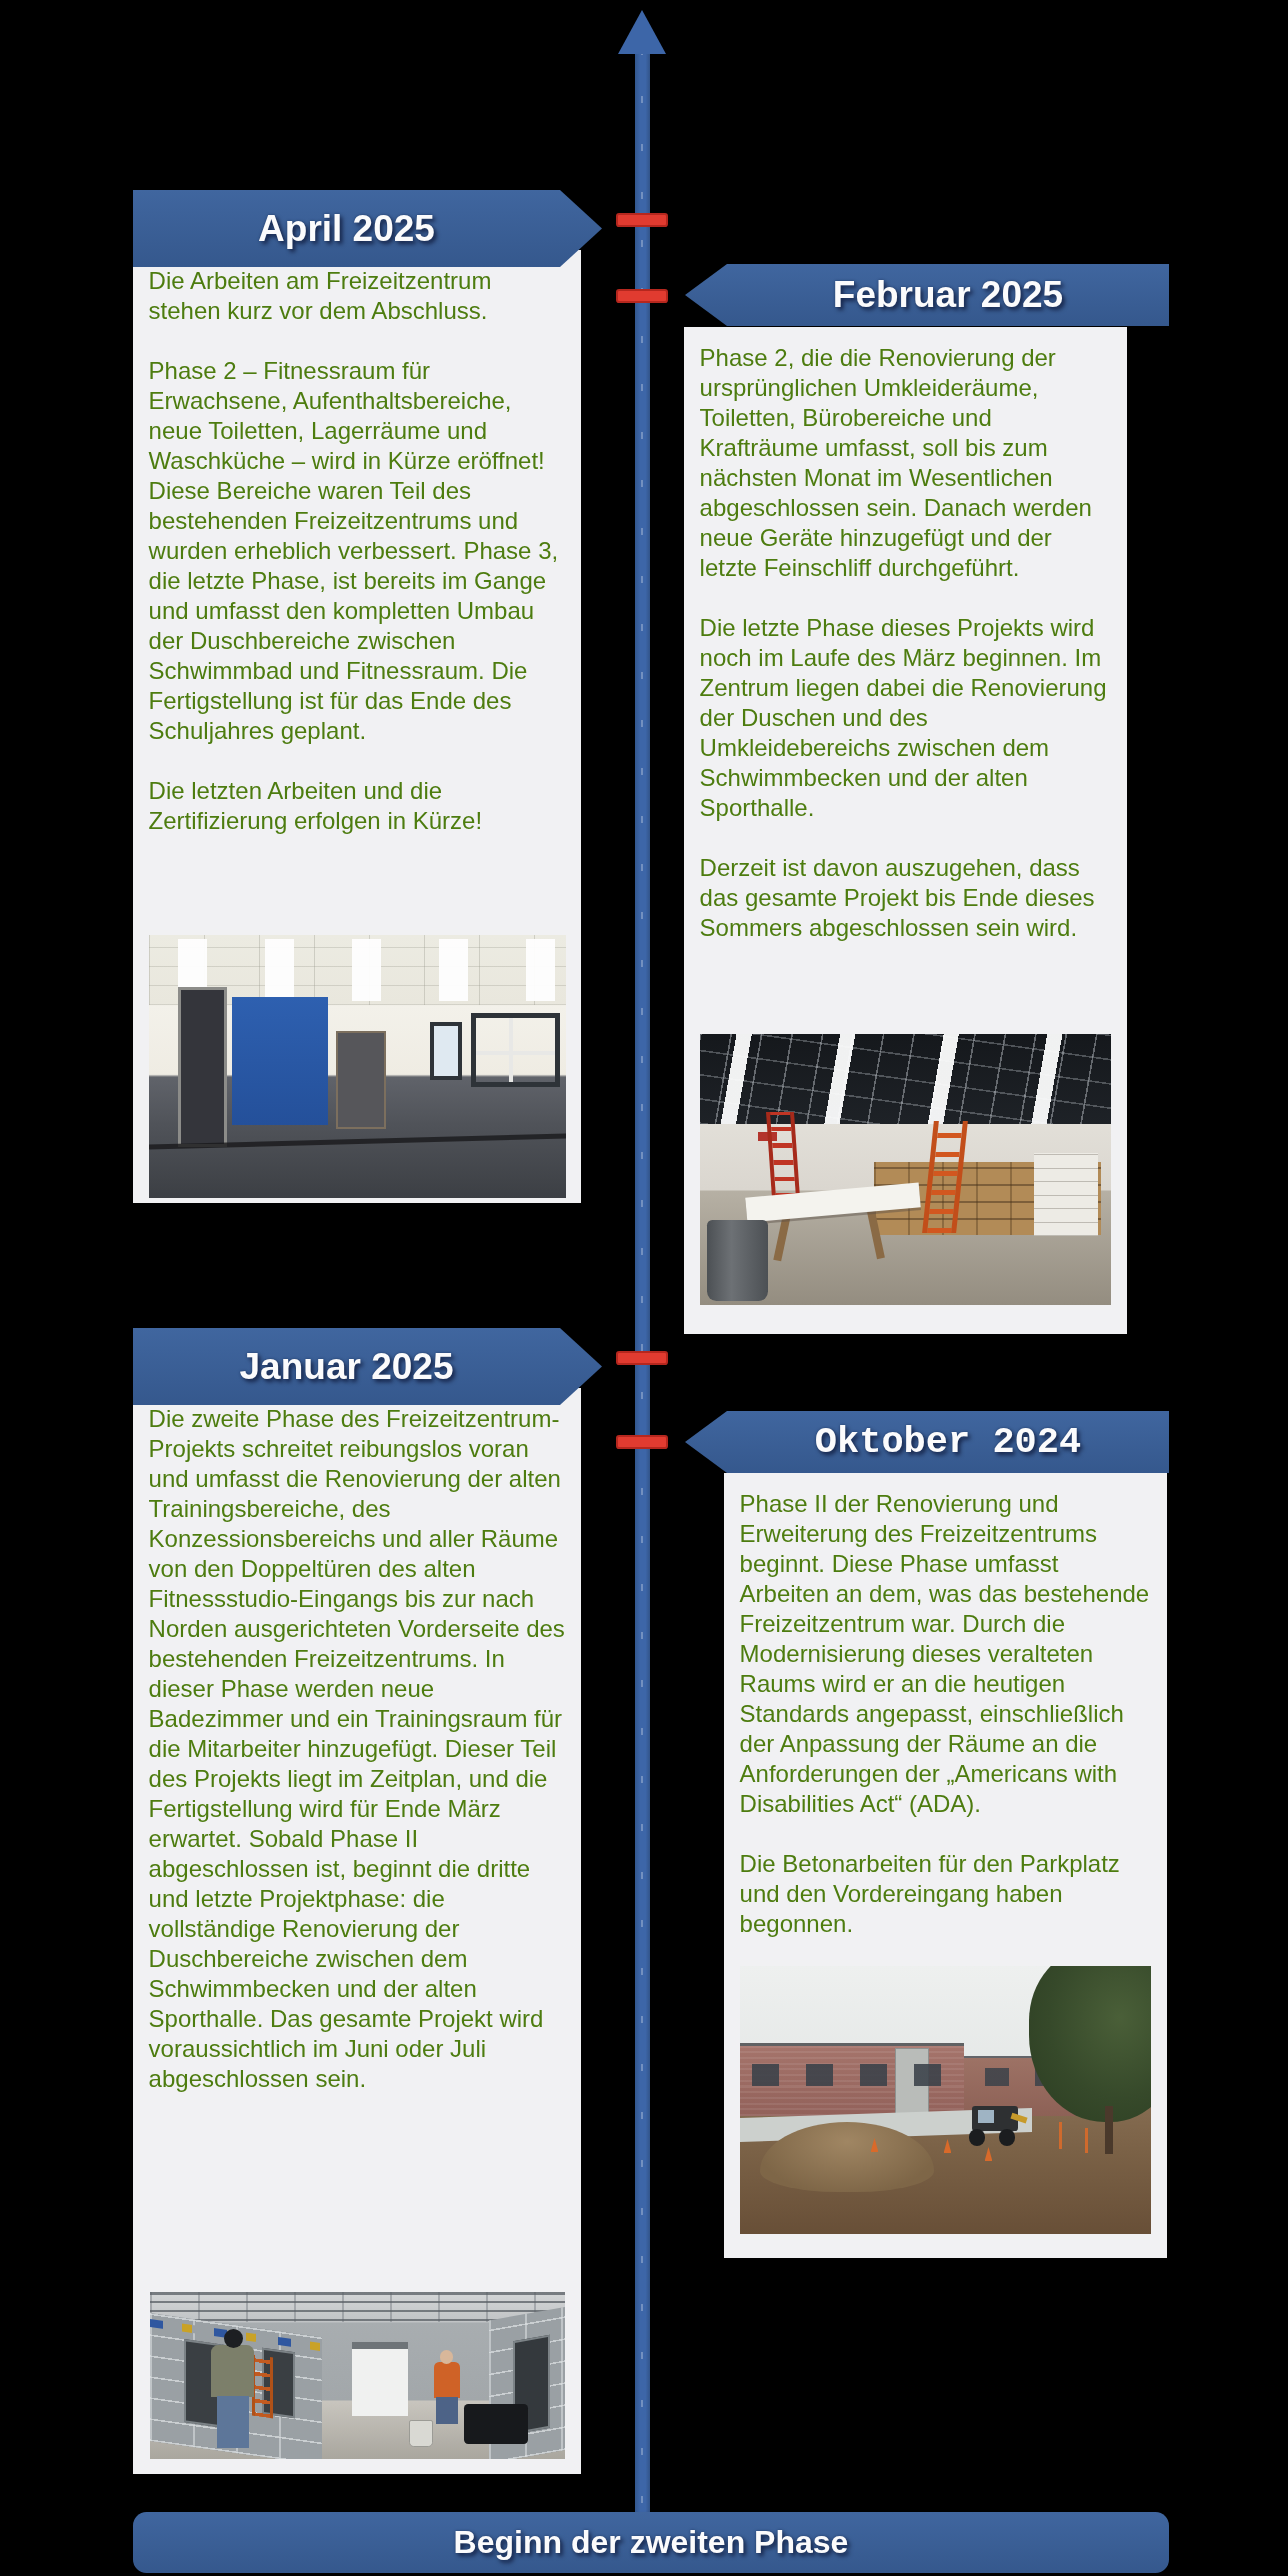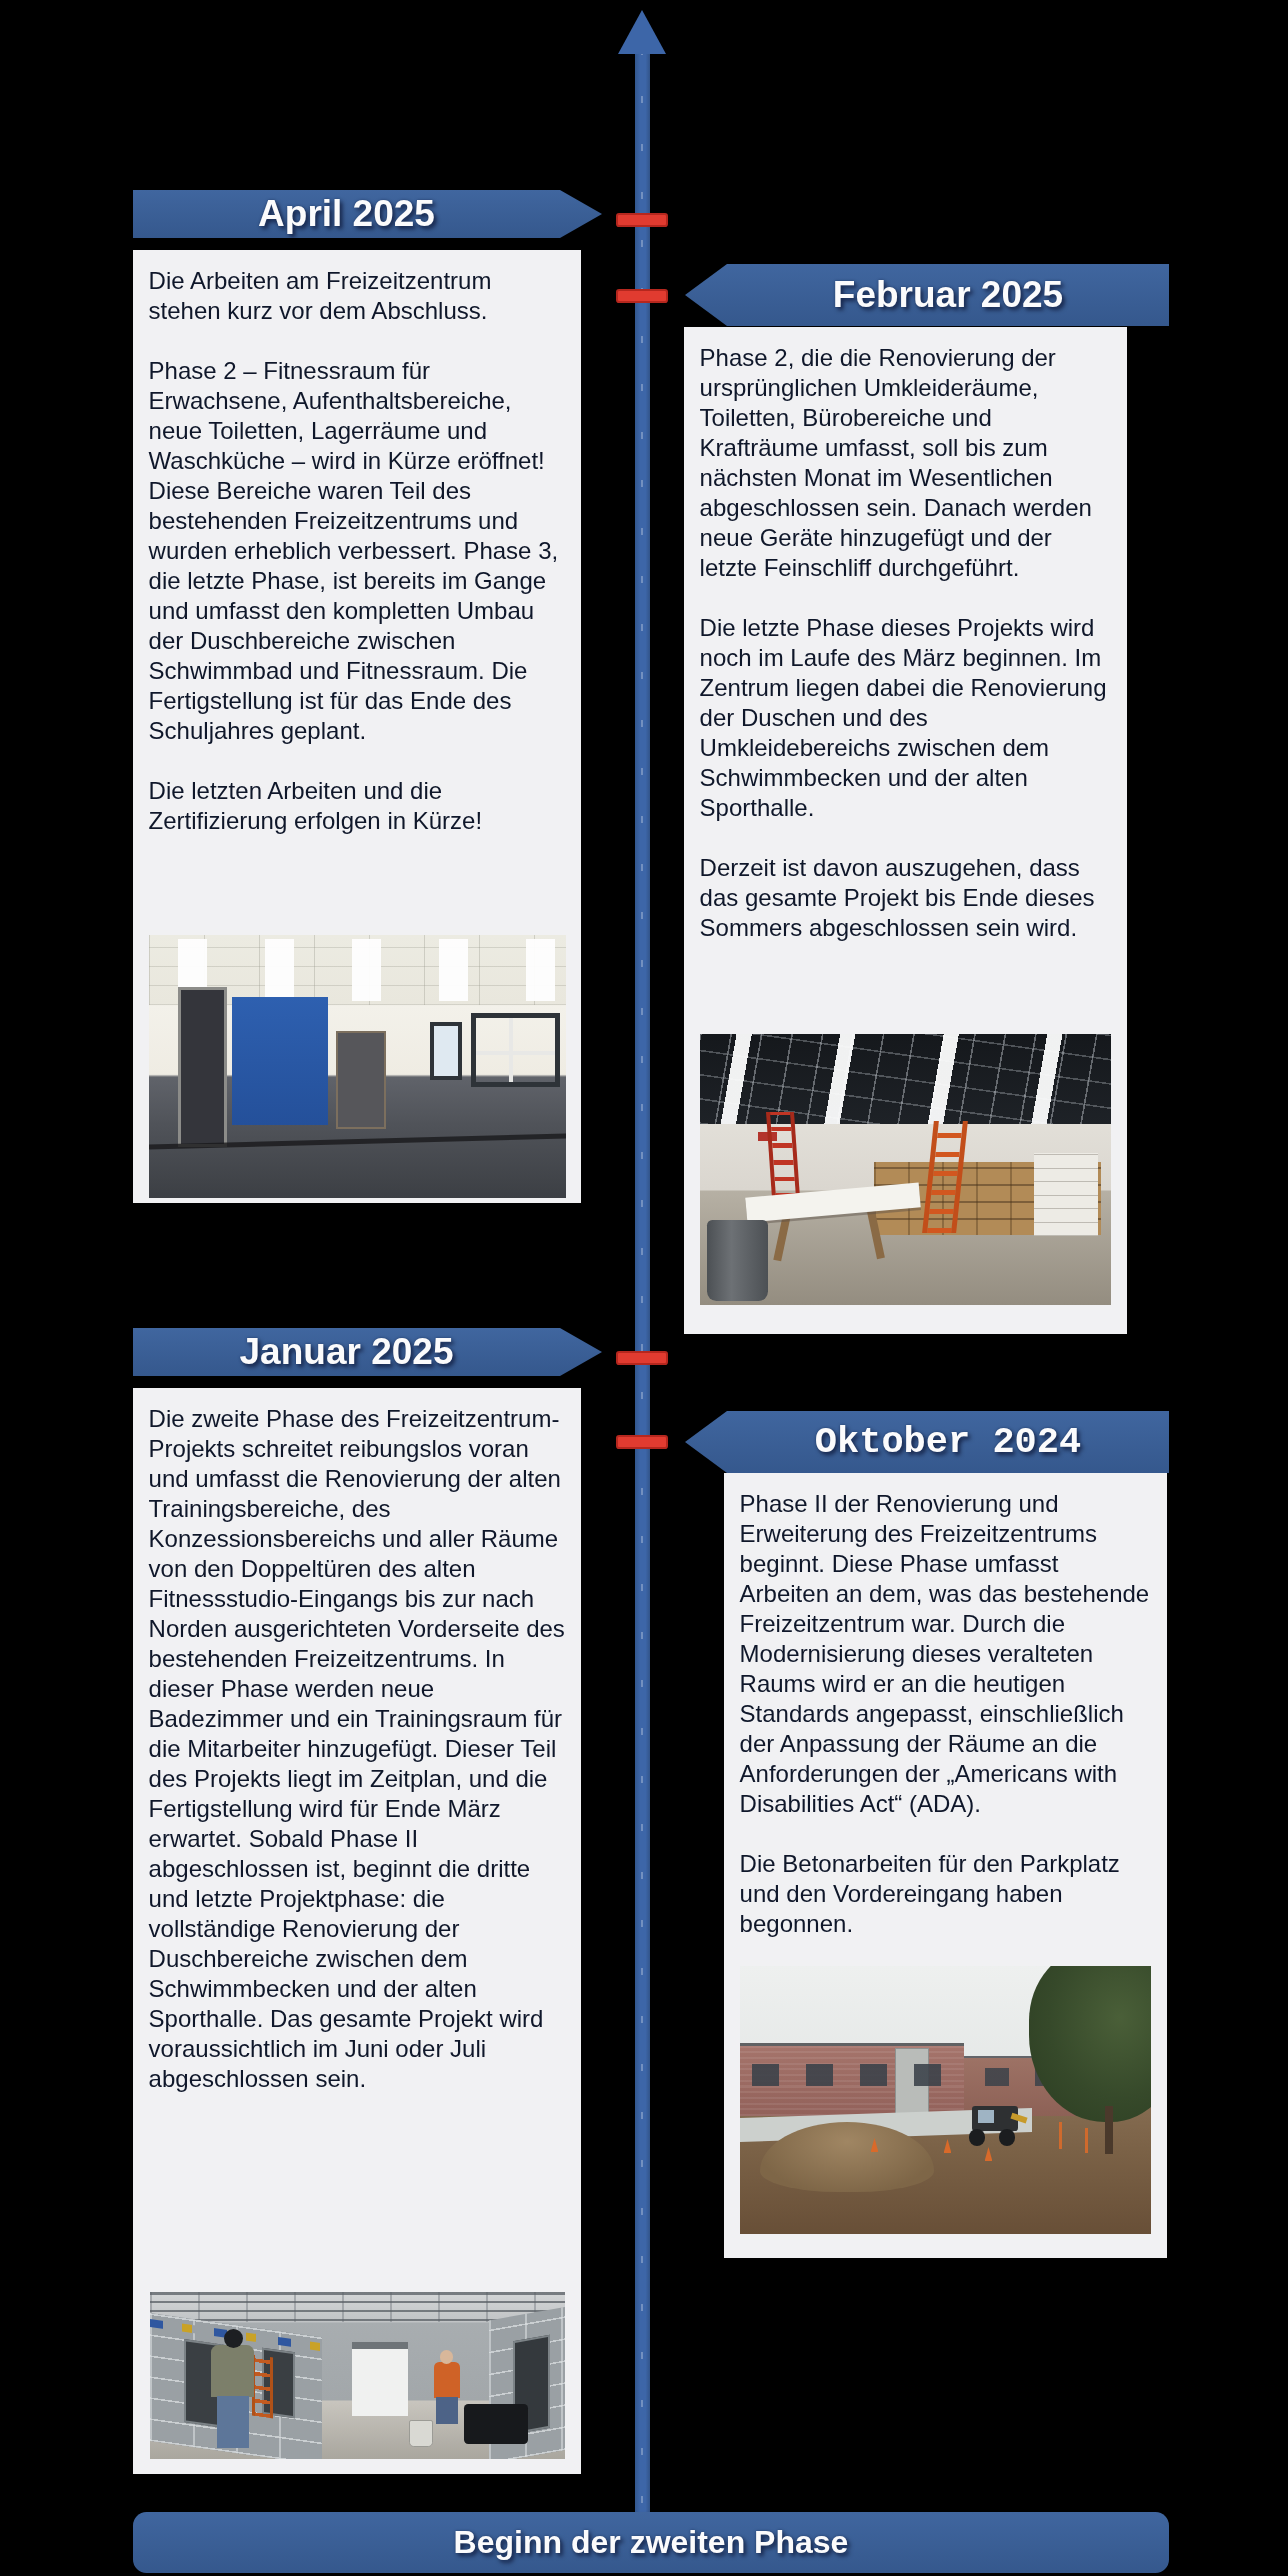"April 2025" .db-left { height: 48px -> 77px }
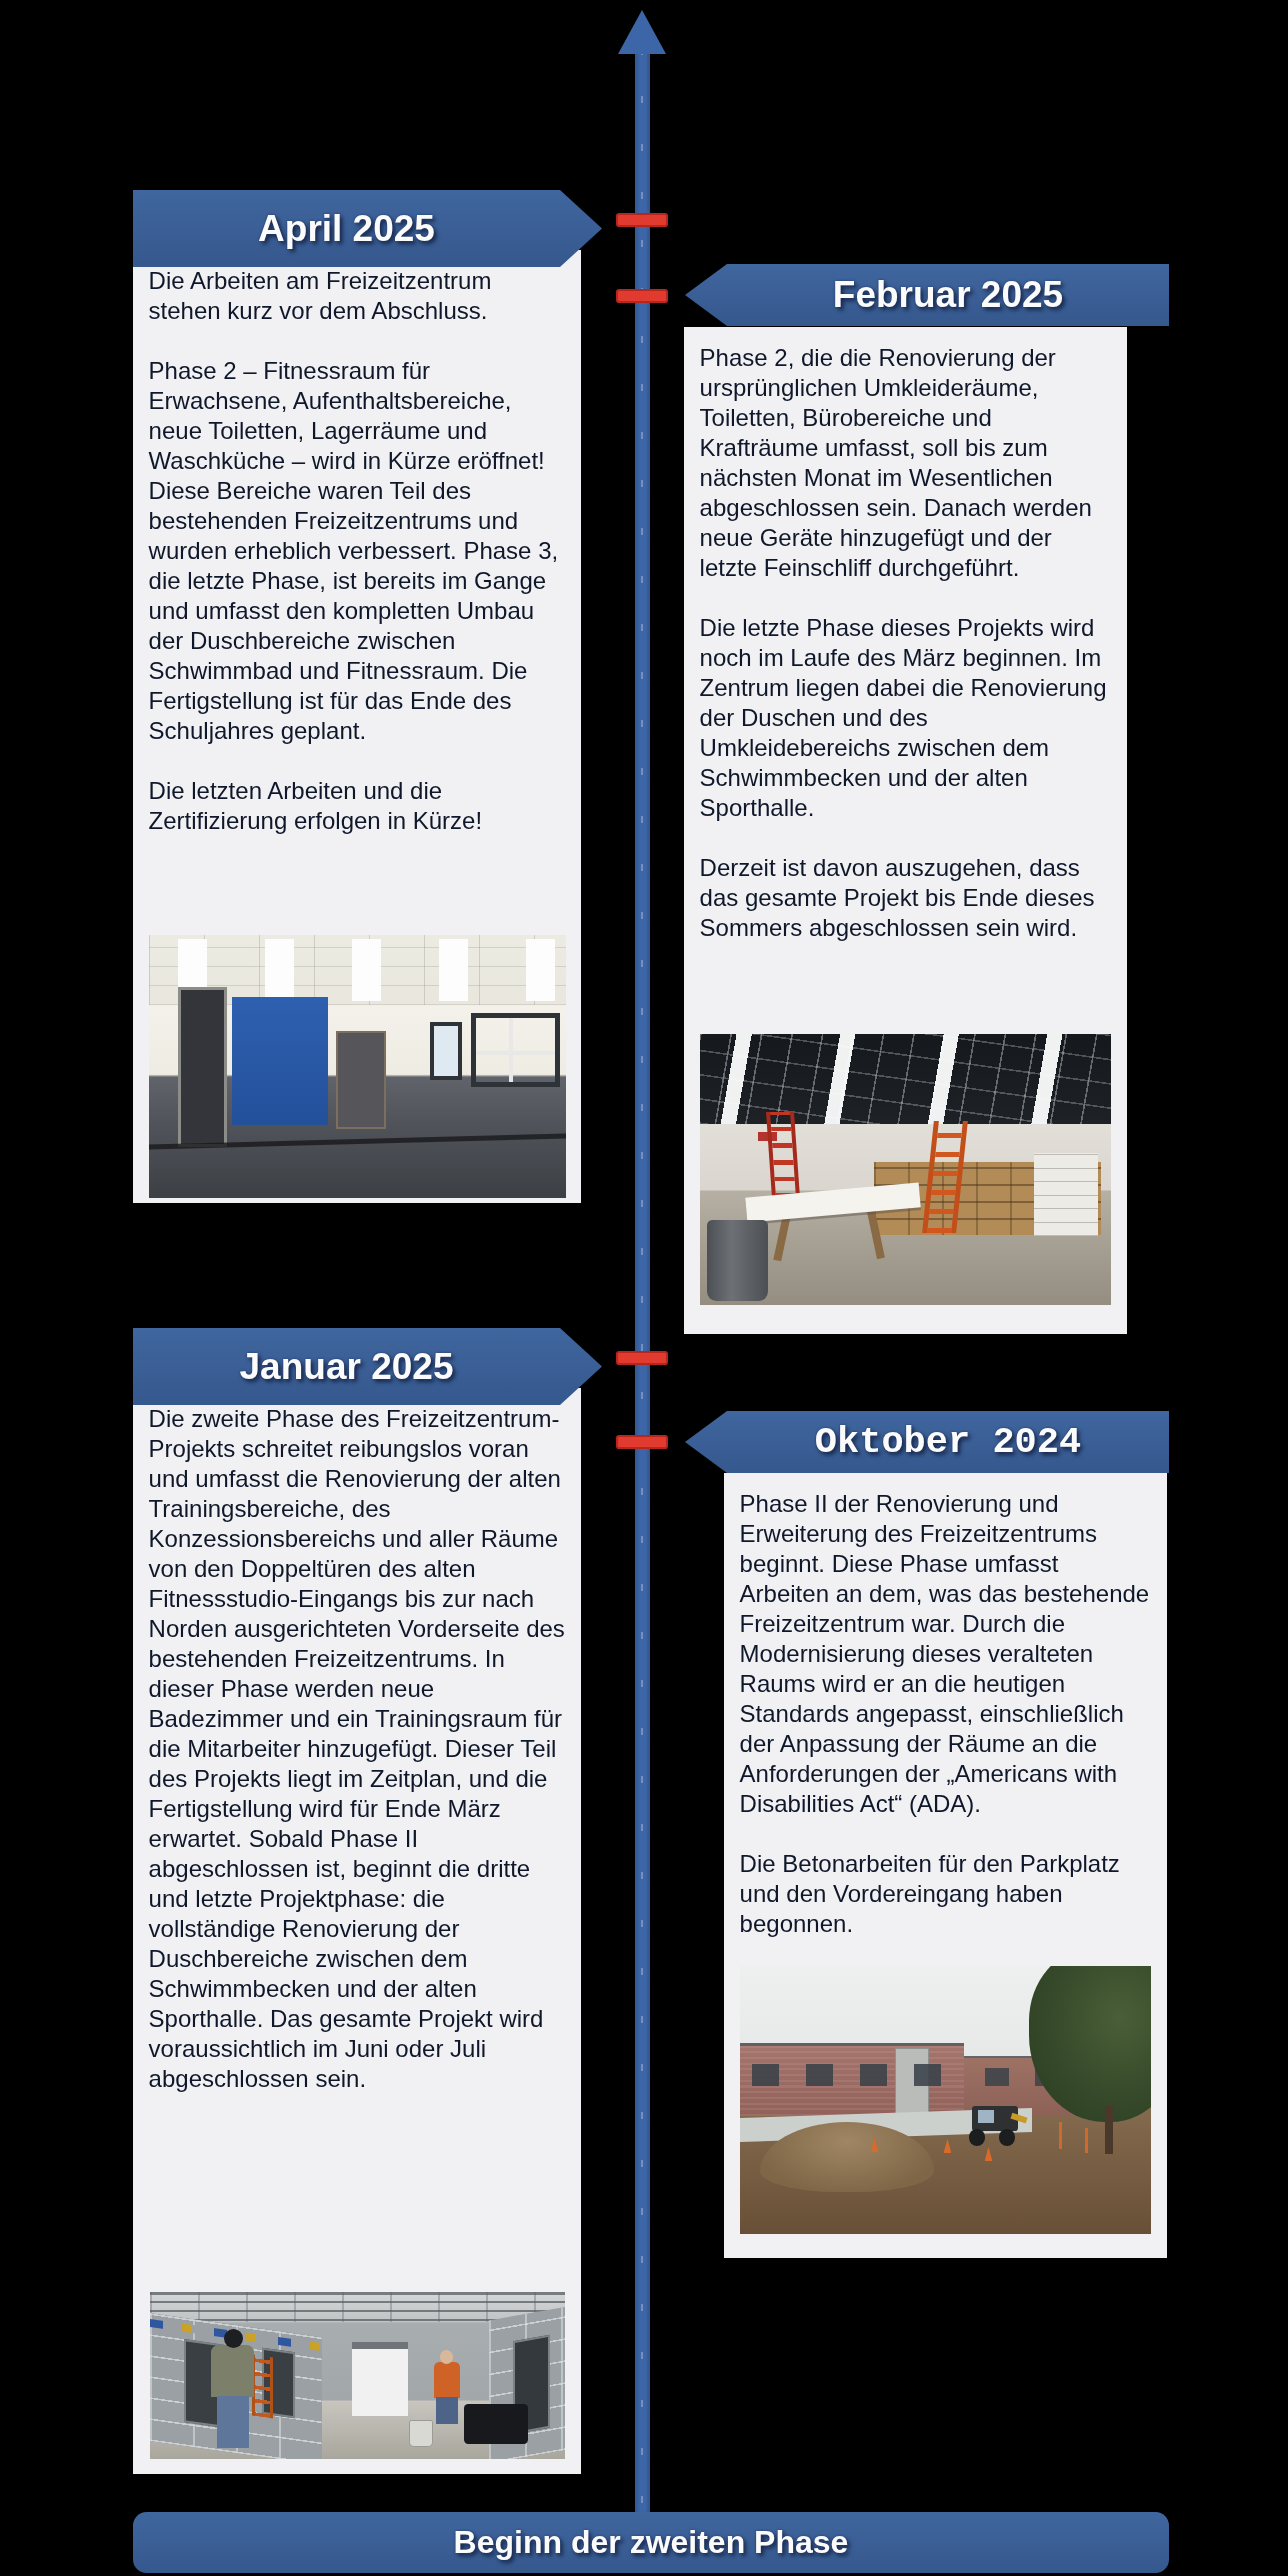"Die Arbeiten am Freizeitzentrum stehen" .card p { color: #0f172a -> #4d7c0f }
